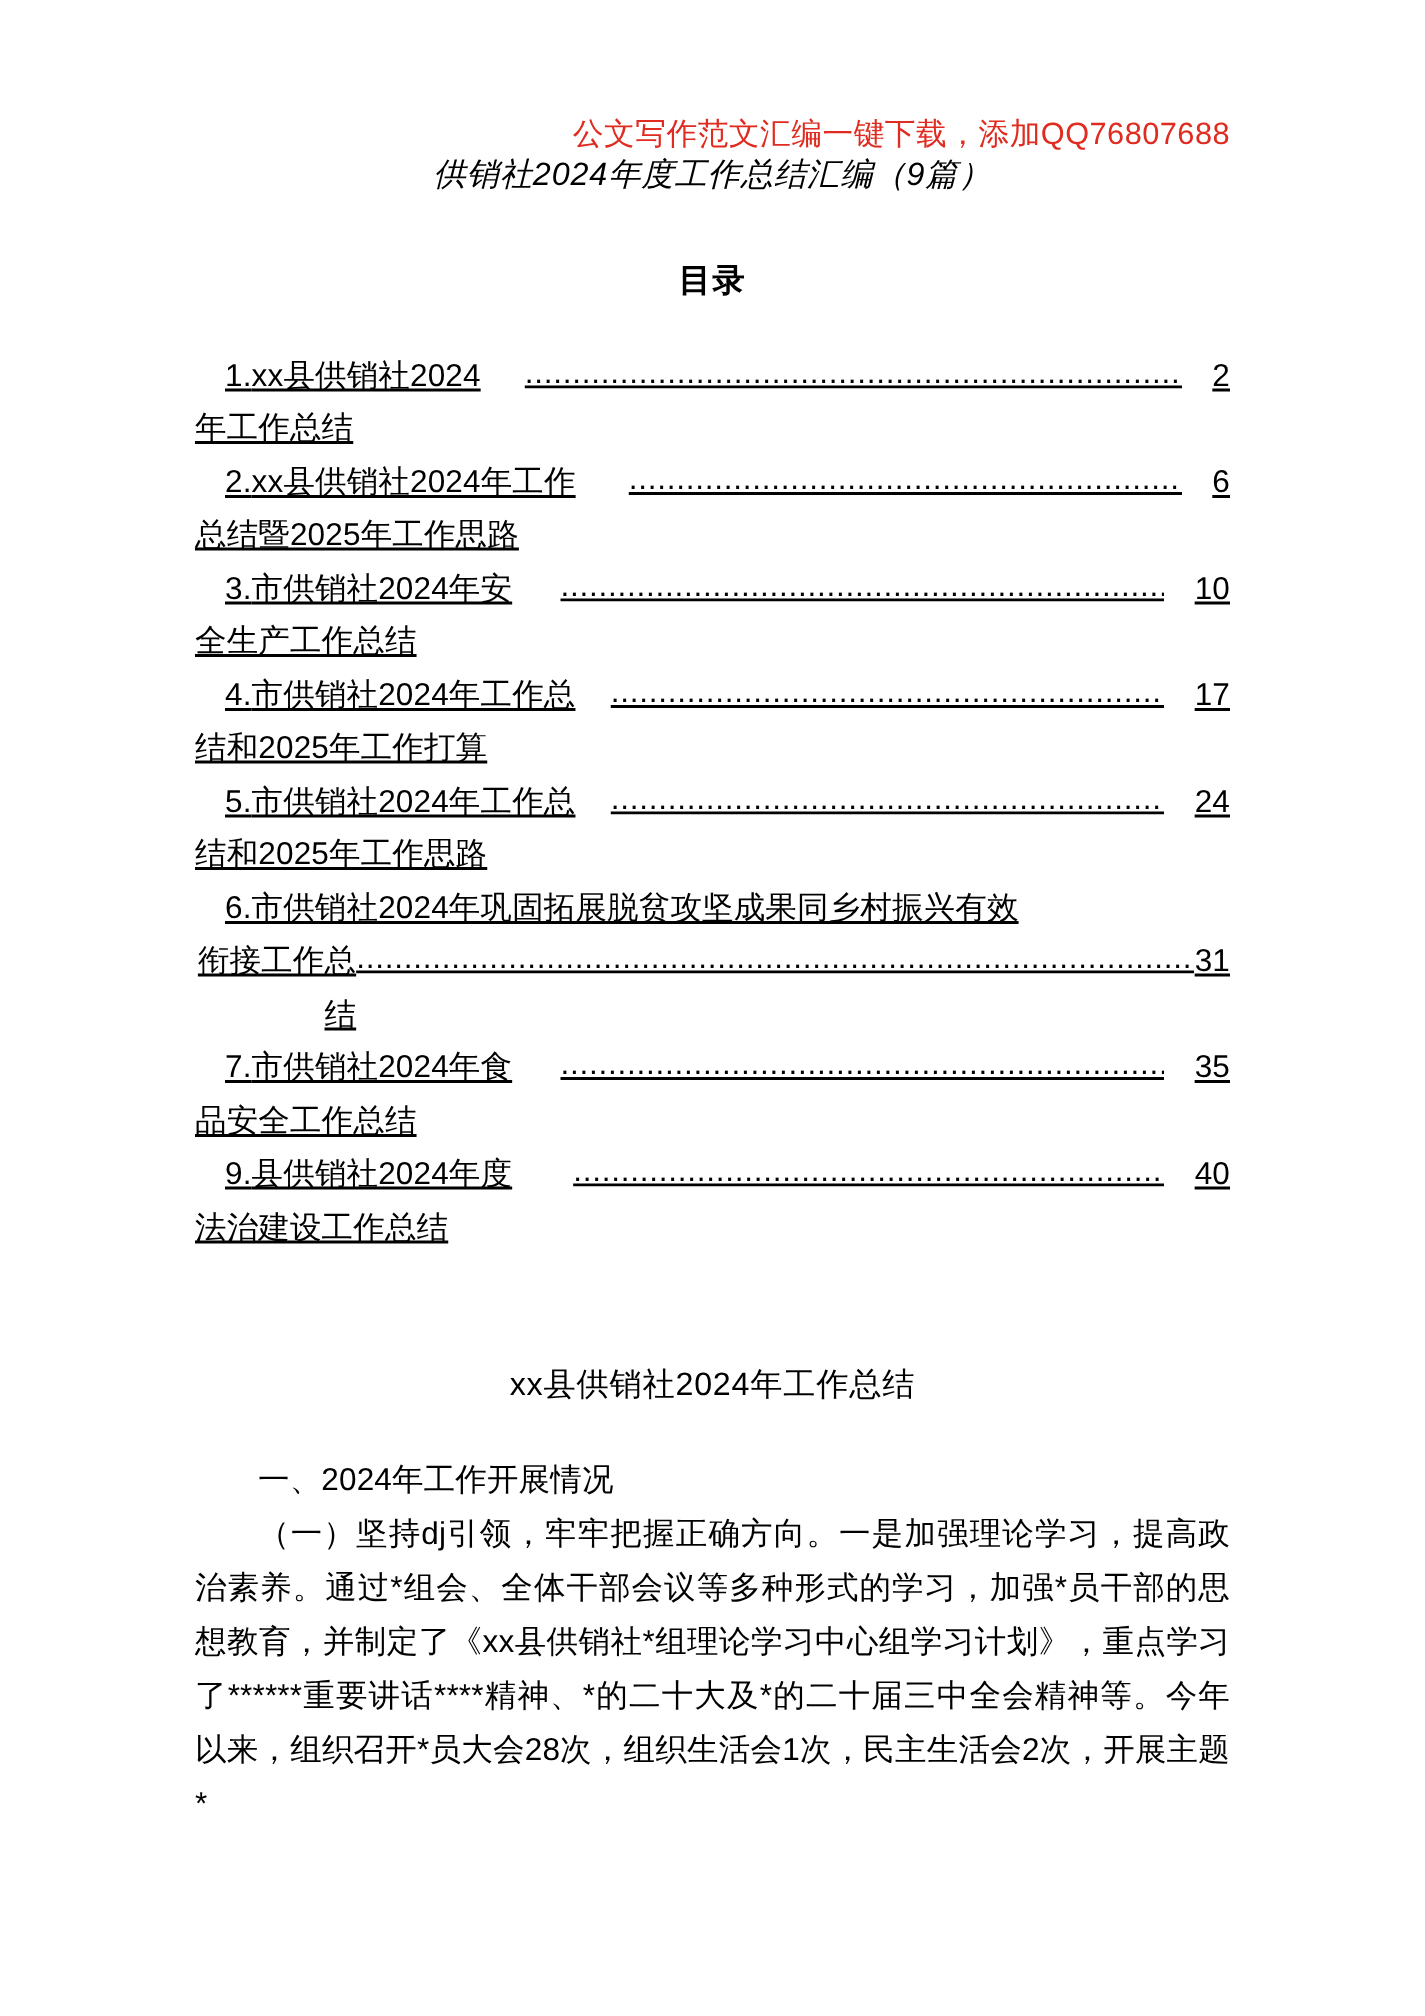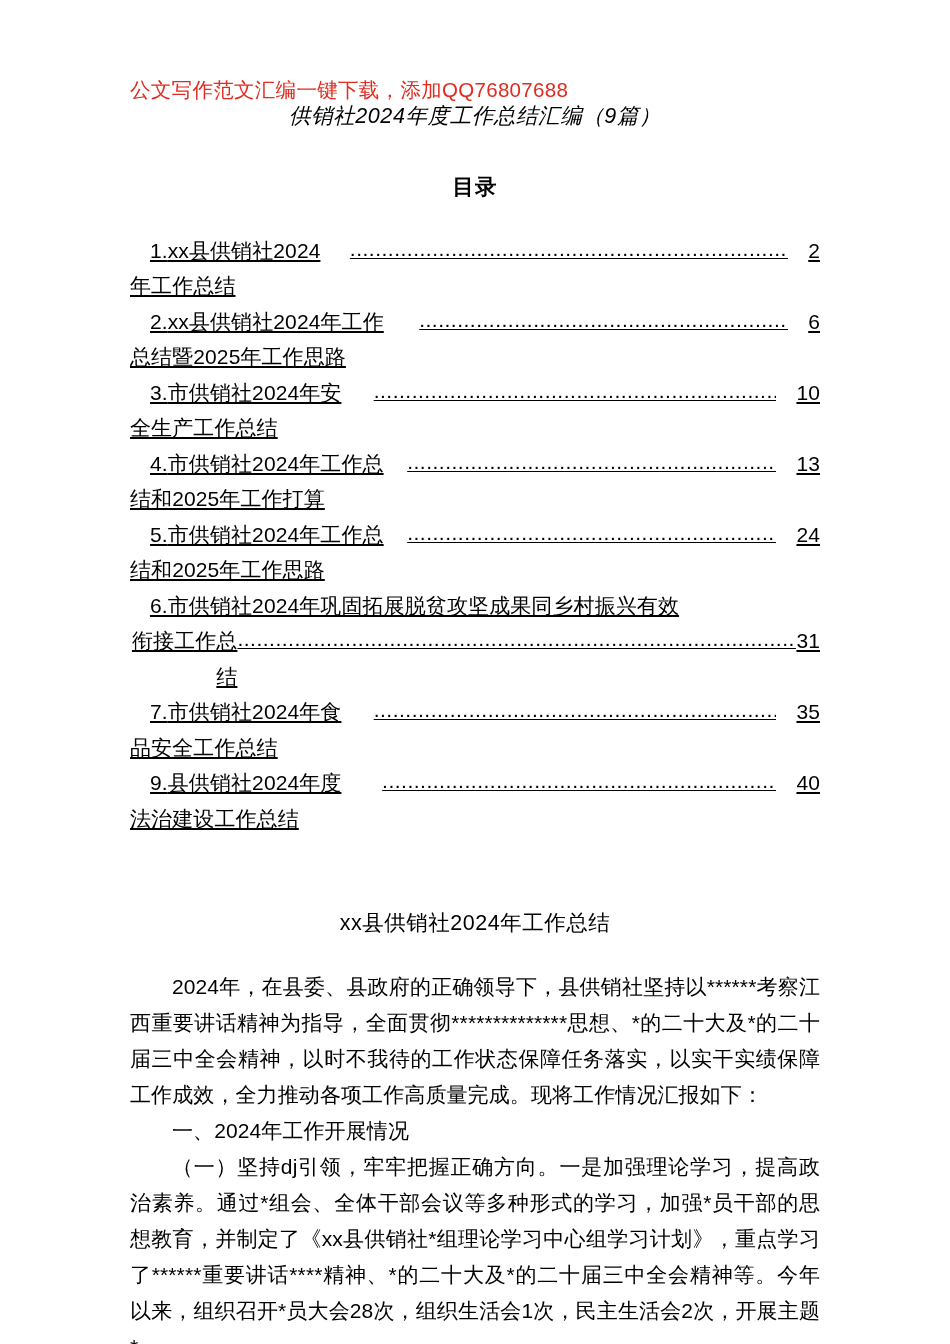"公文写作范文汇编一键下载，添加QQ76807688" .promo { text-align: left -> right }
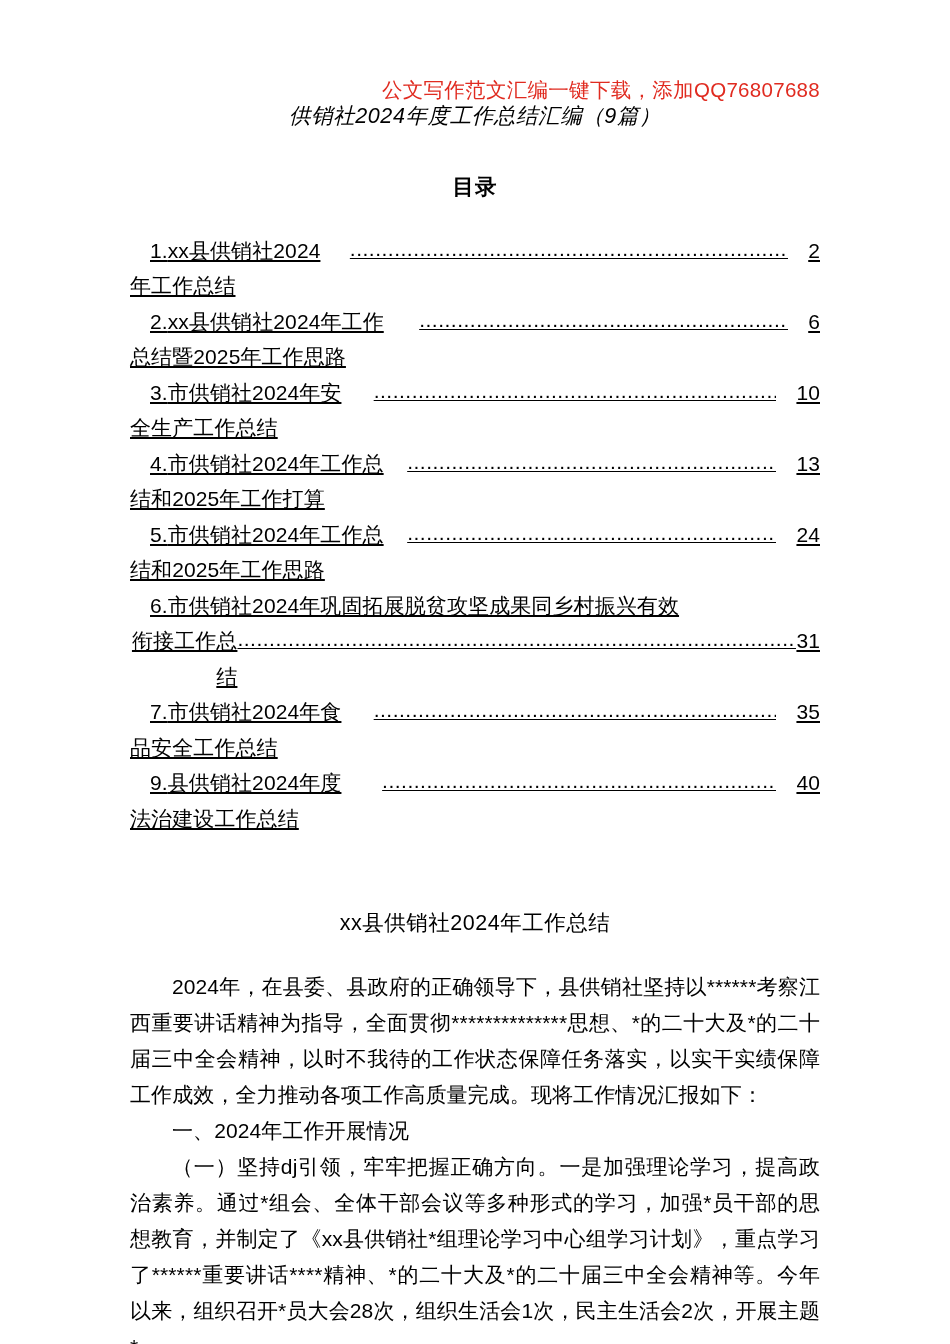"13" span.toc-page { text: 13 -> 17 }
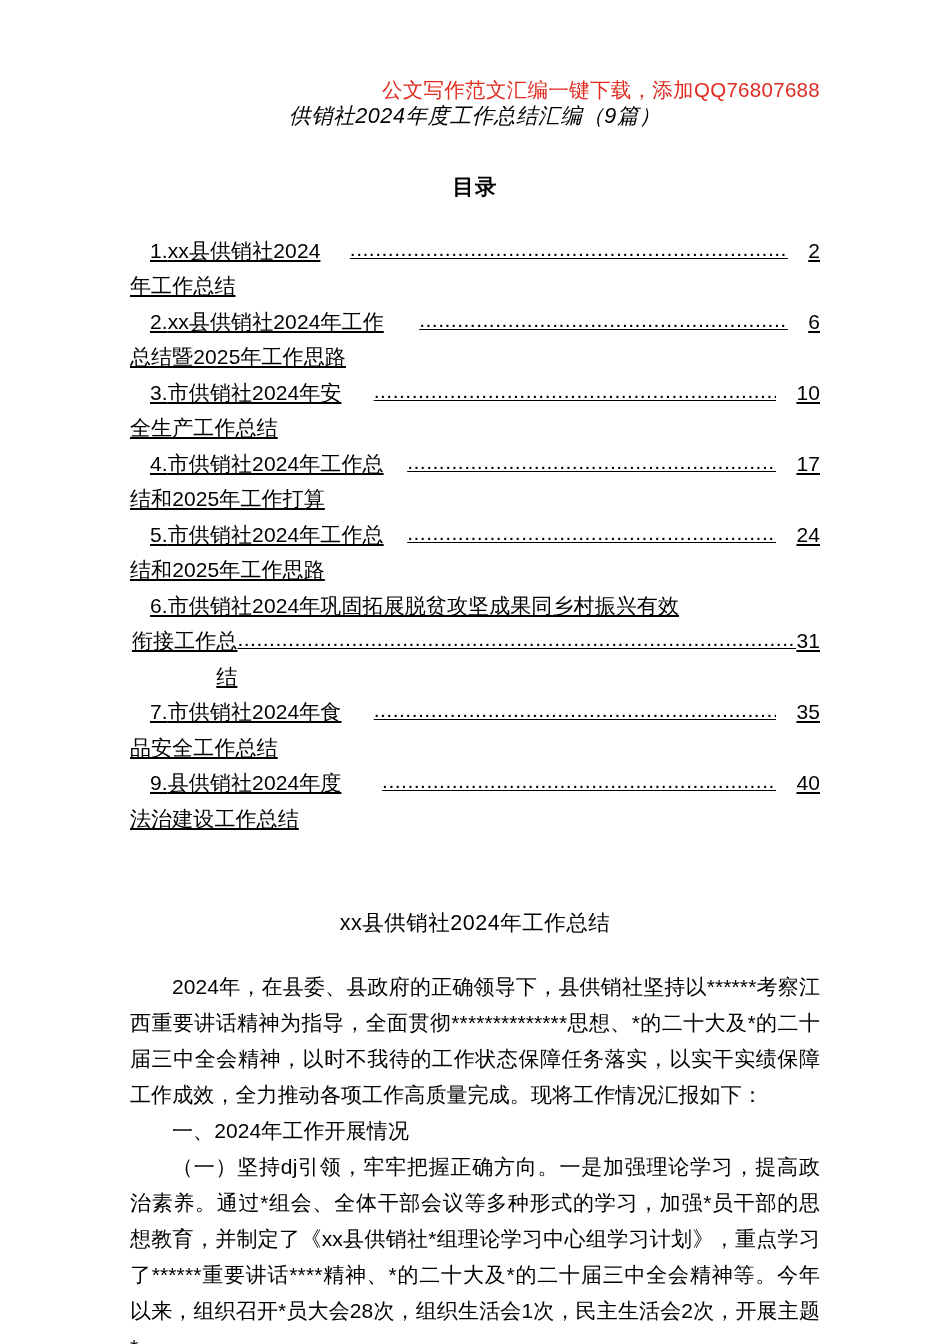"2024年，在县委、县政府的正确领导下，县供销社坚持以******考察江西重要讲" p.para { html: <p>2024年，在县委、县政府的正确领导下，县供销社坚持以******考察江西重要讲话精神为指导，全面贯彻**************思想、*的二十大及*的二十届三中全会精神，以时不我待的工作状态保障任务落实，以实干实绩保障工作成效，全力推动各项工作高质量完成。现将工作情况汇报如下：</p> -> none }
